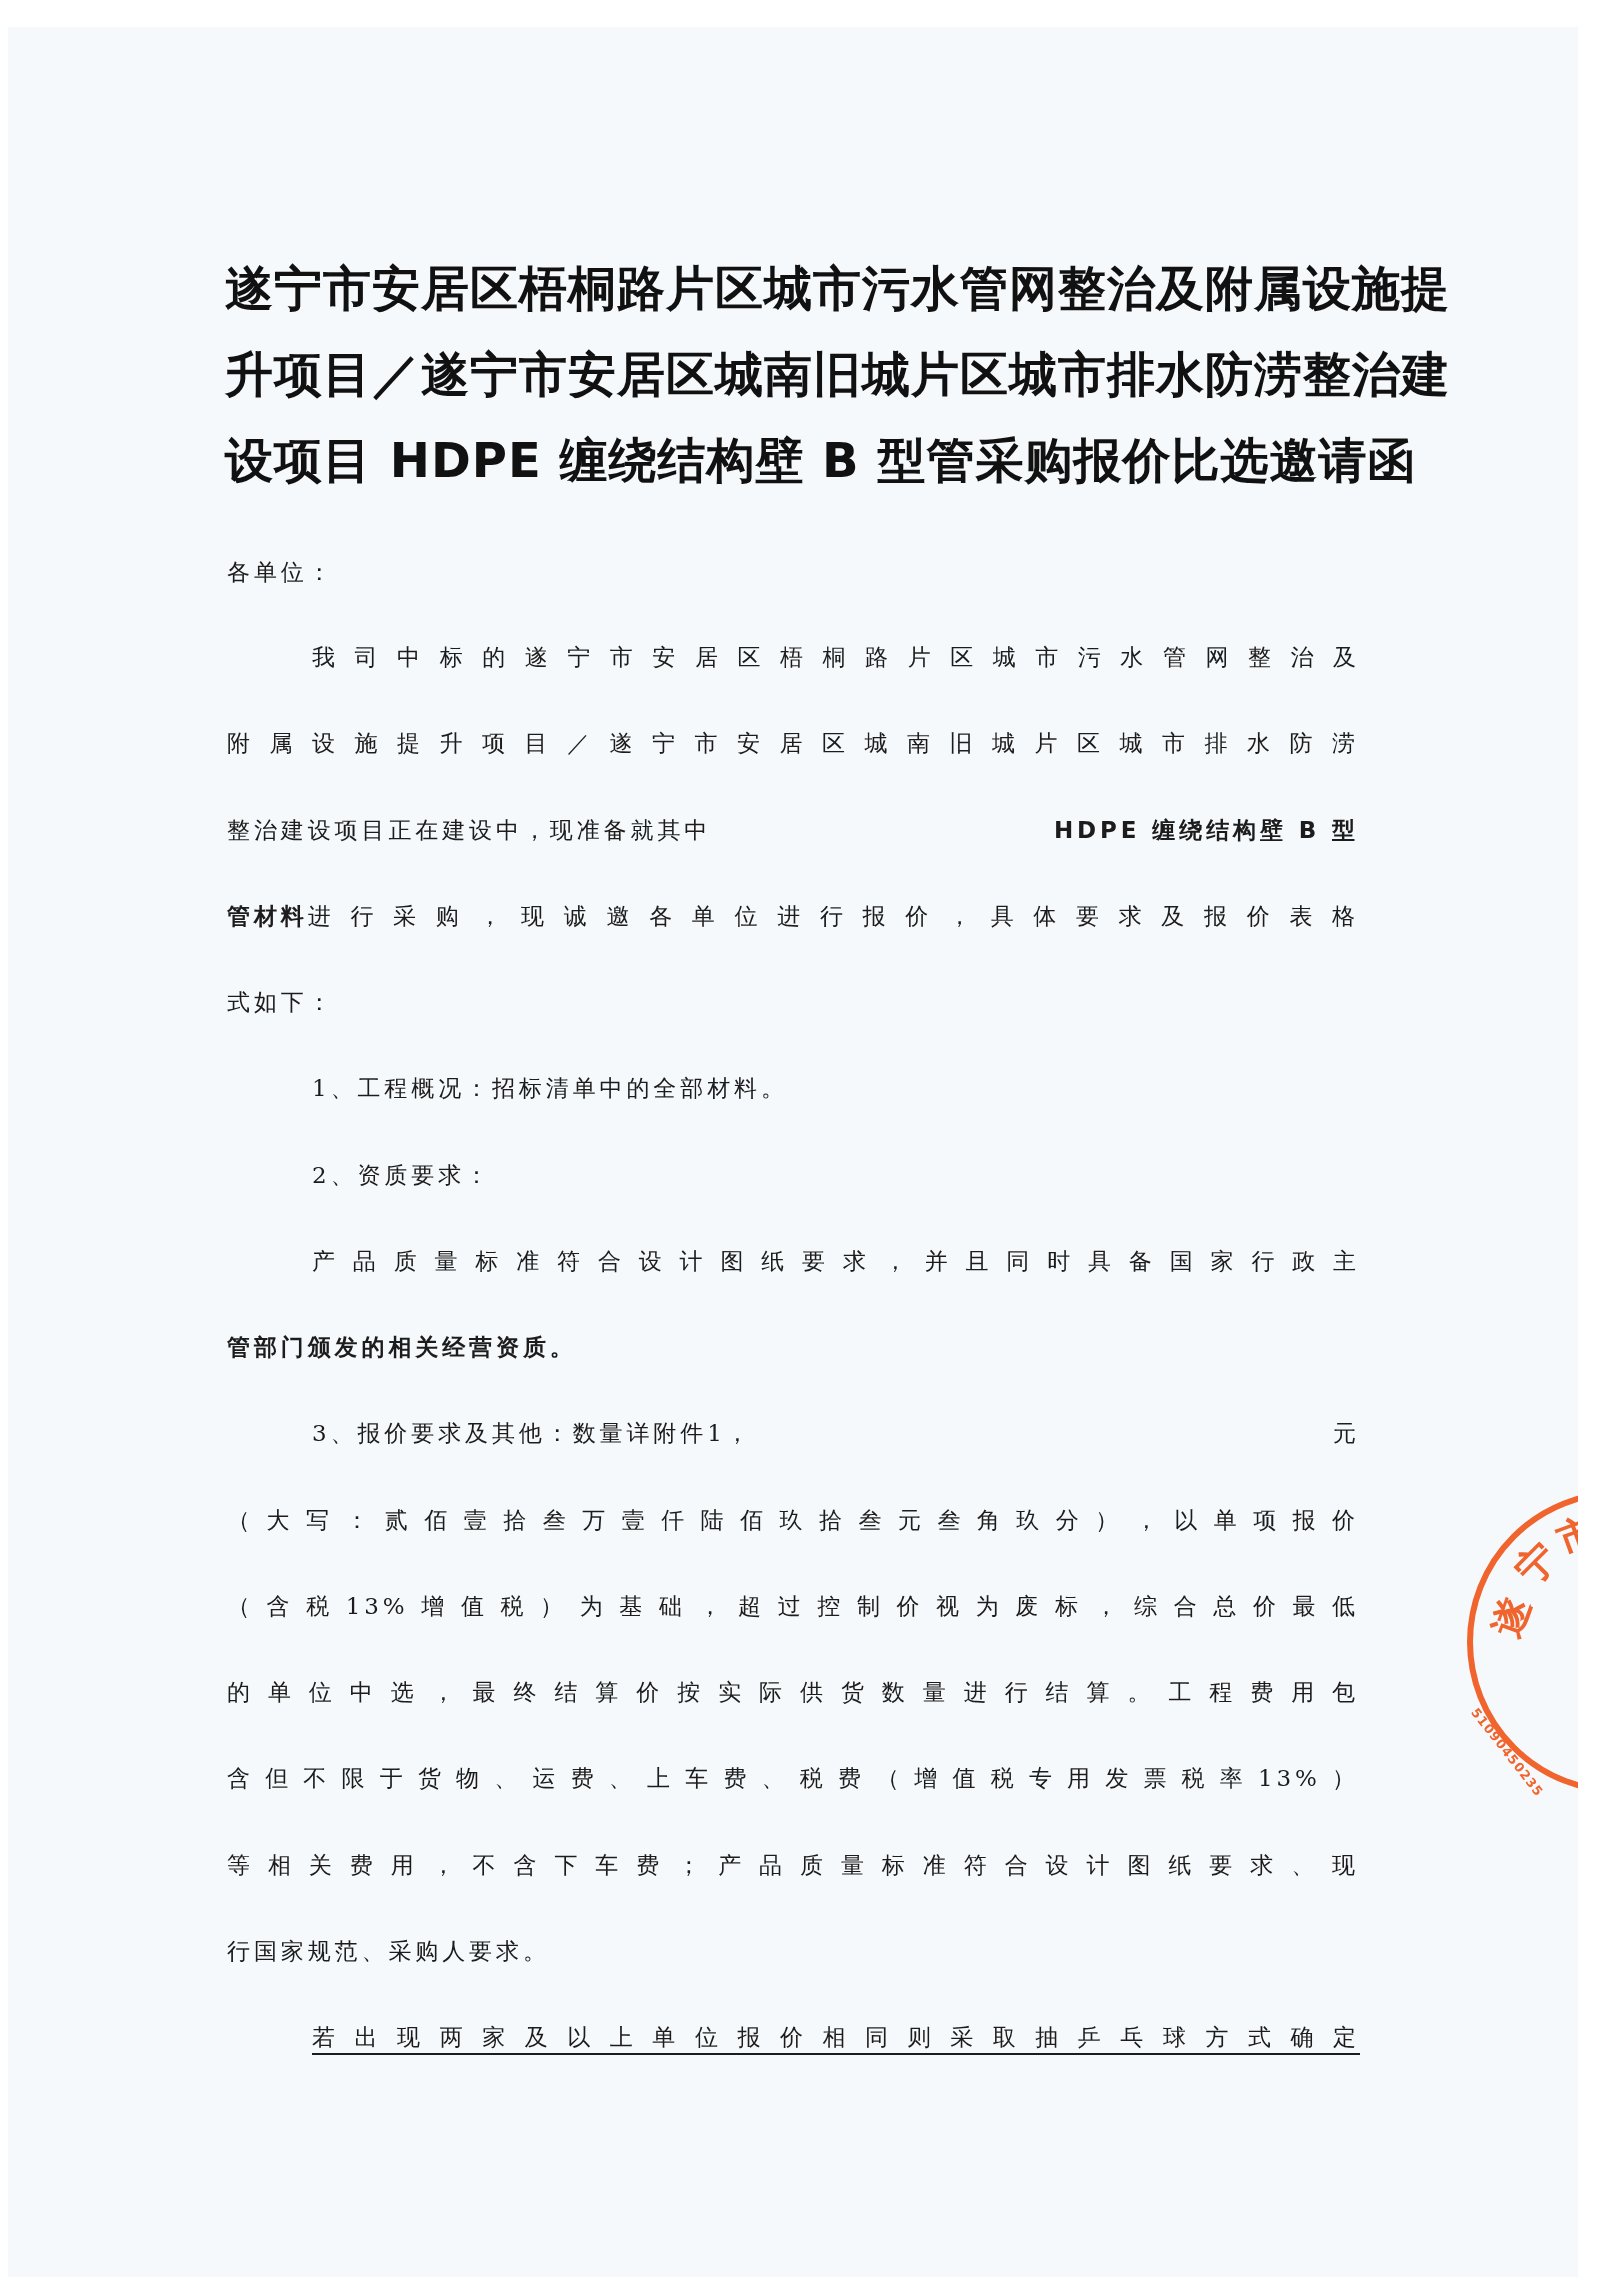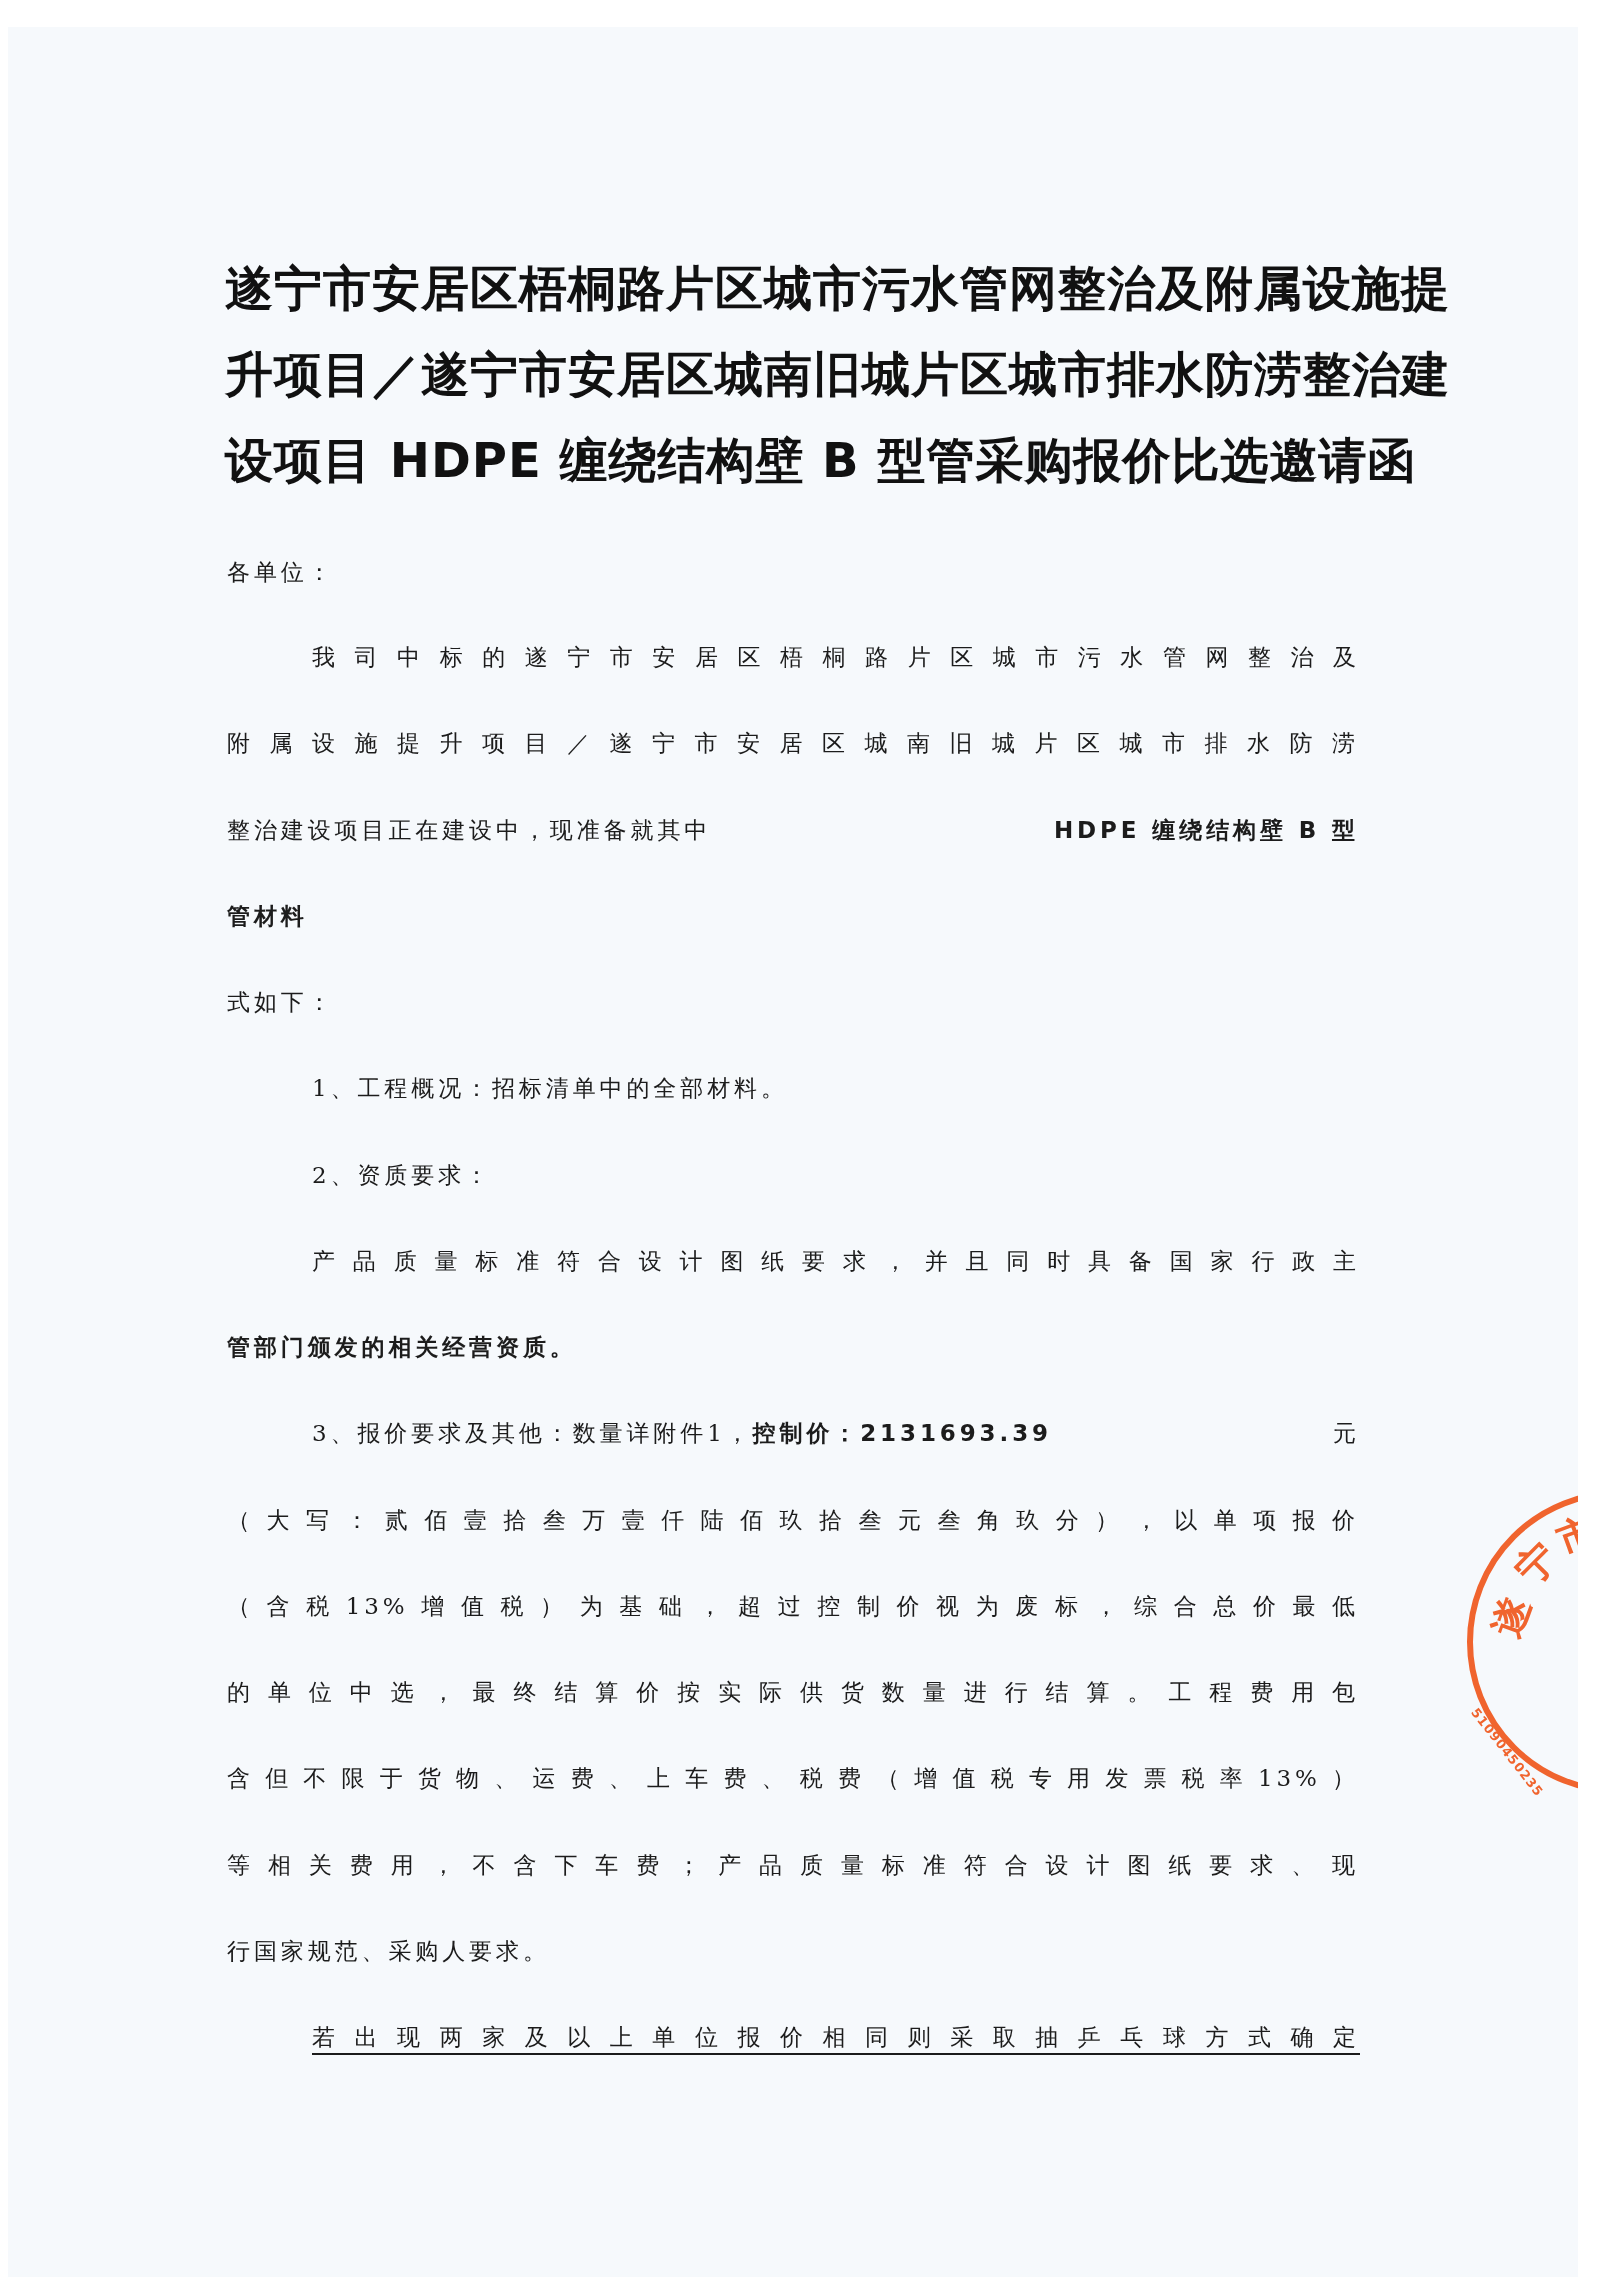"进行采购，现诚邀各单位进行报价，具体要求及报价表格" span { html: none -> <span>进行采购，现诚邀各单位进行报价，具体要求及报价表格</span> }
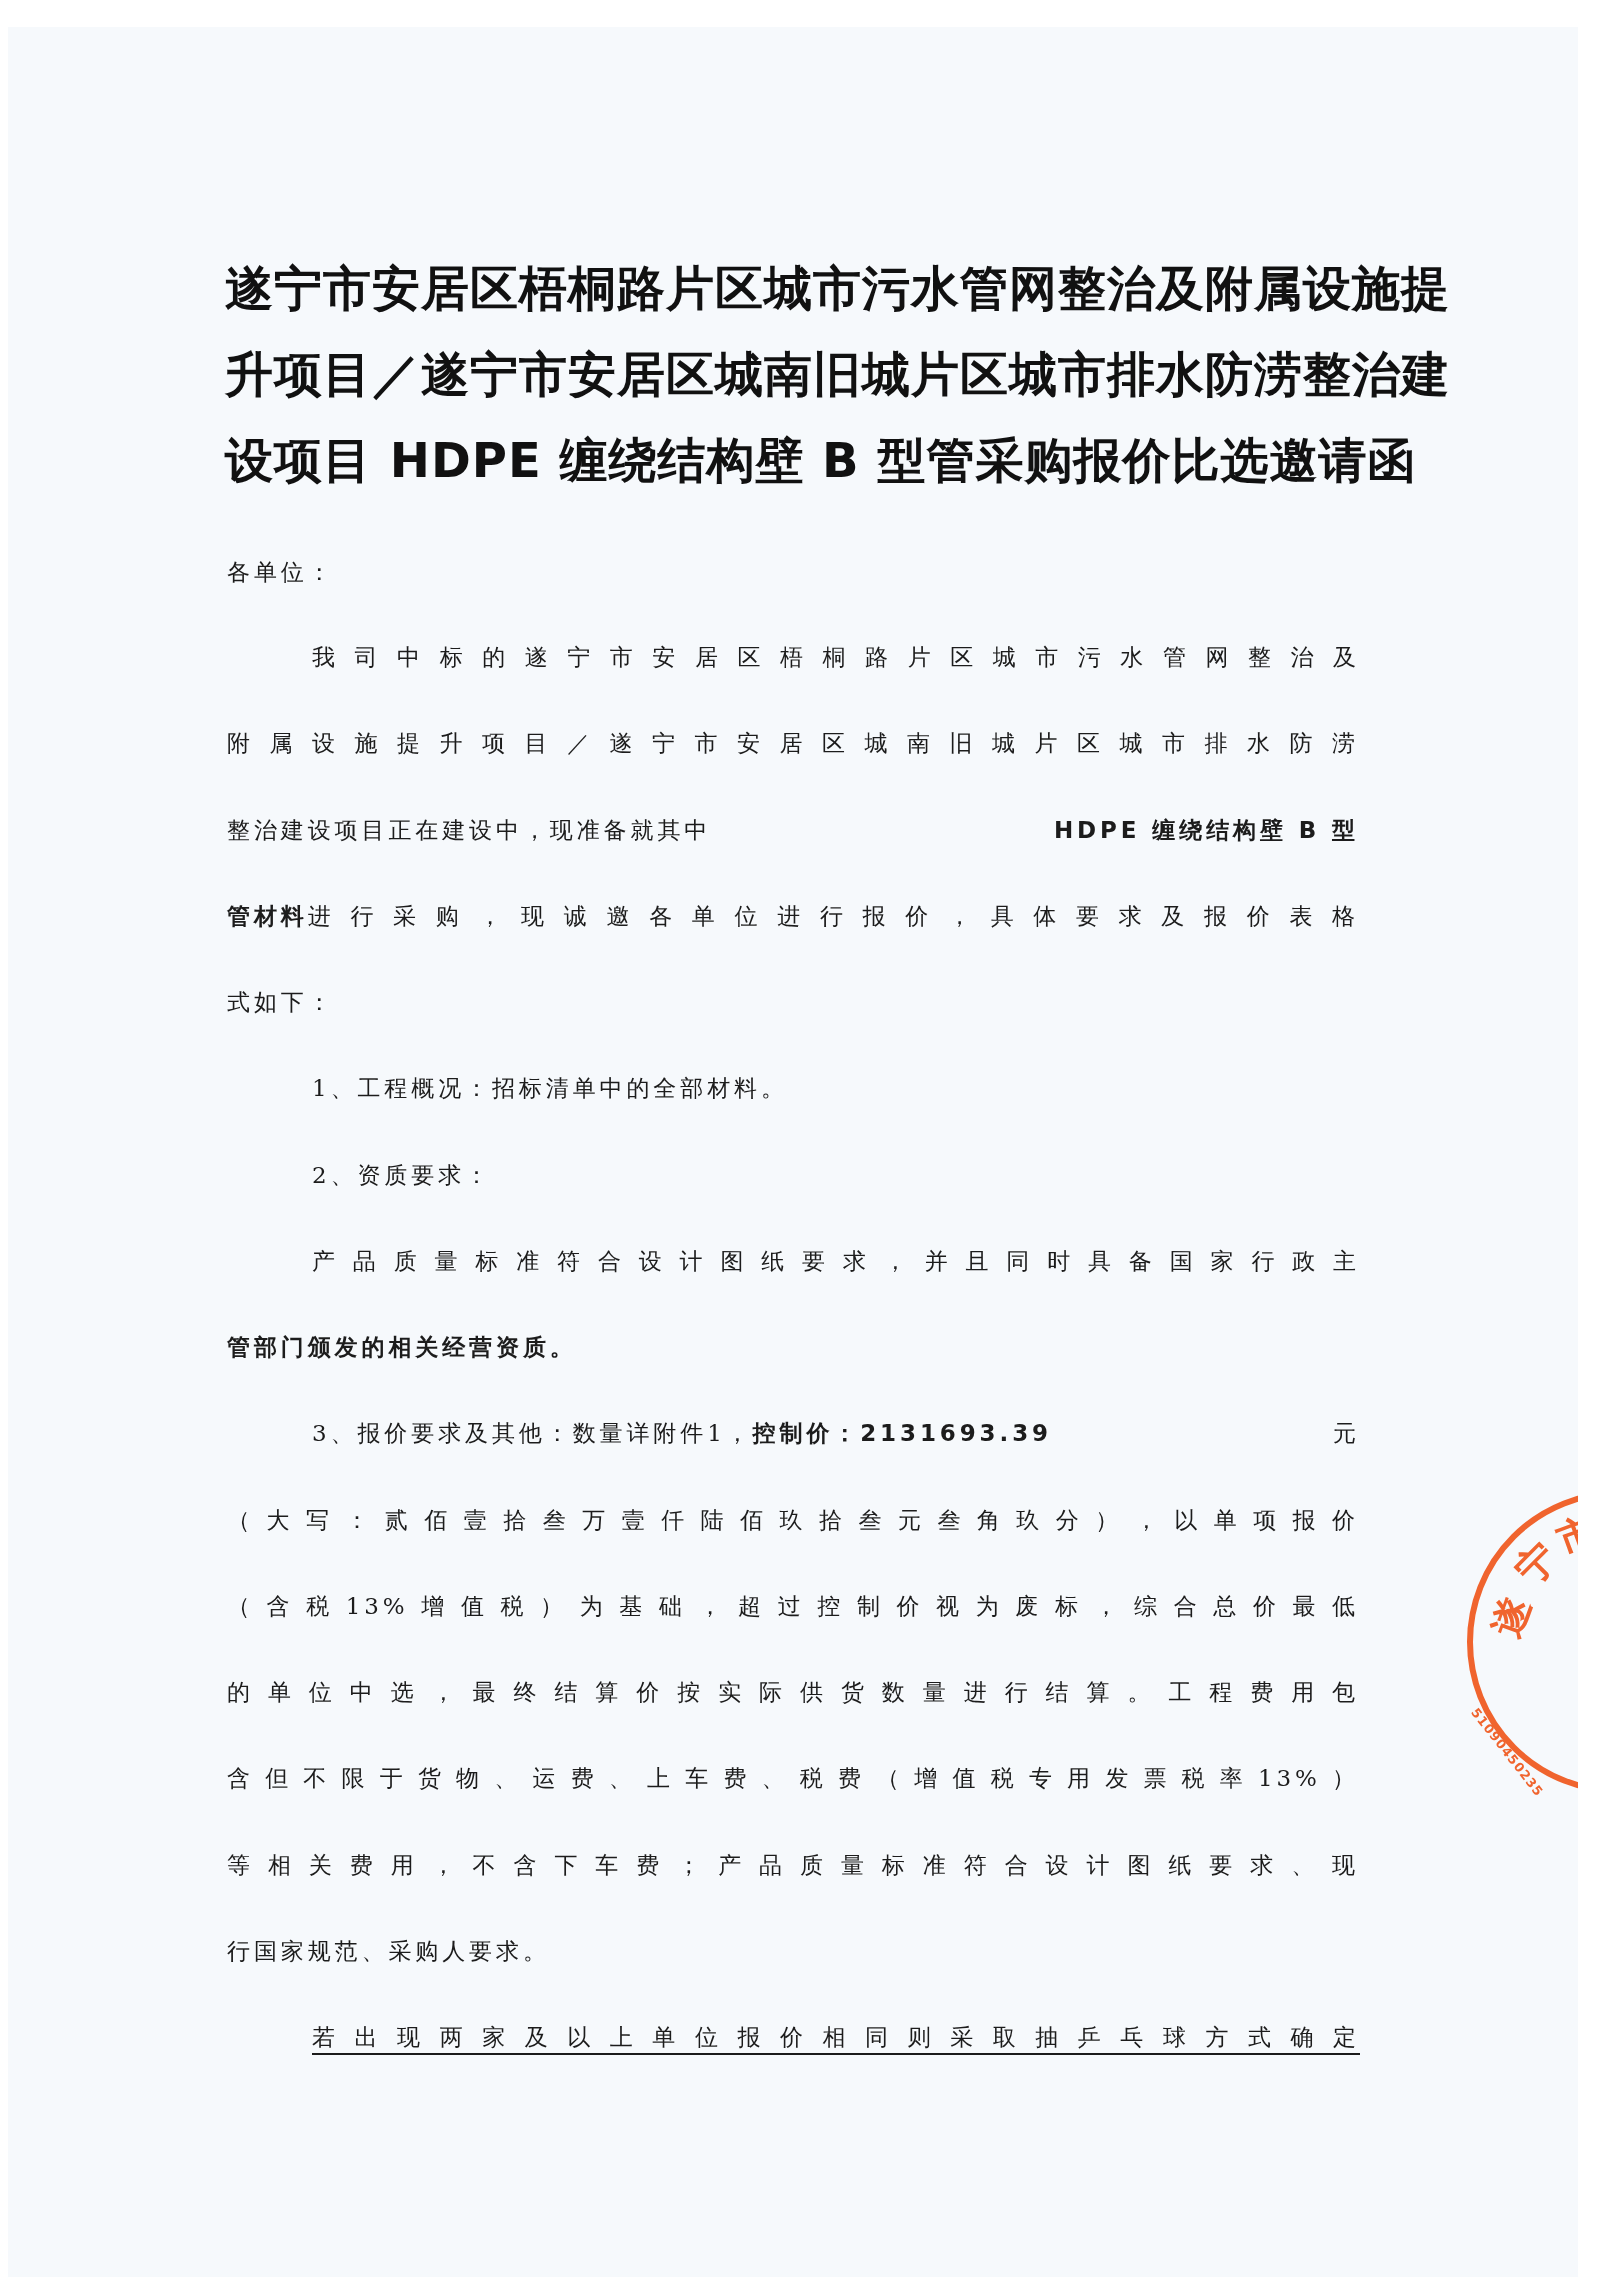"控制价：2131693.39" span.bold { html: <span>控制价：2131693.39</span> -> none }
